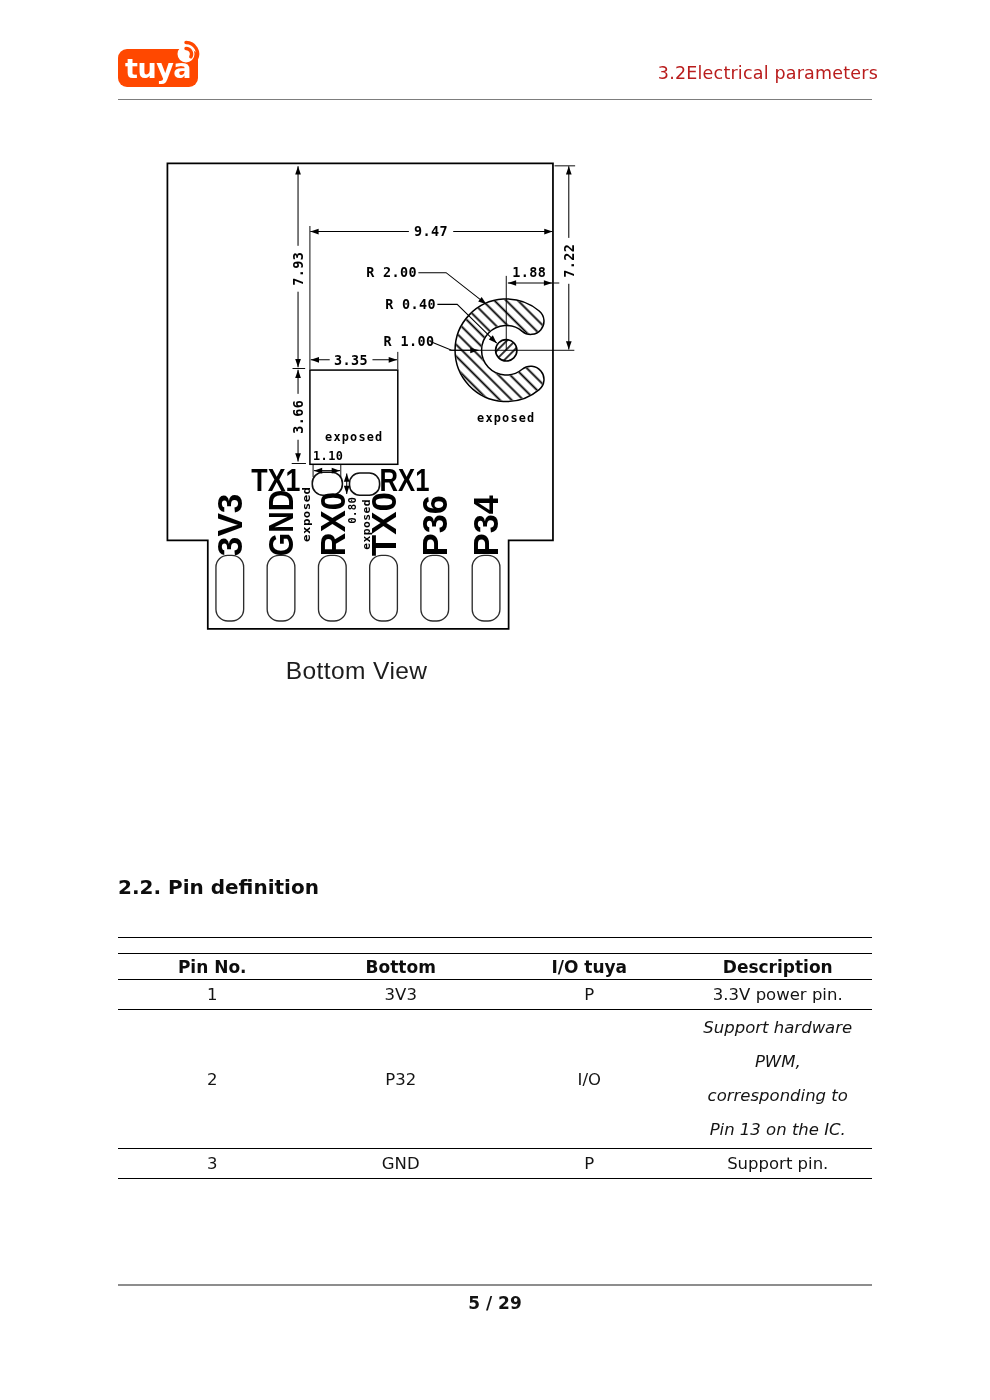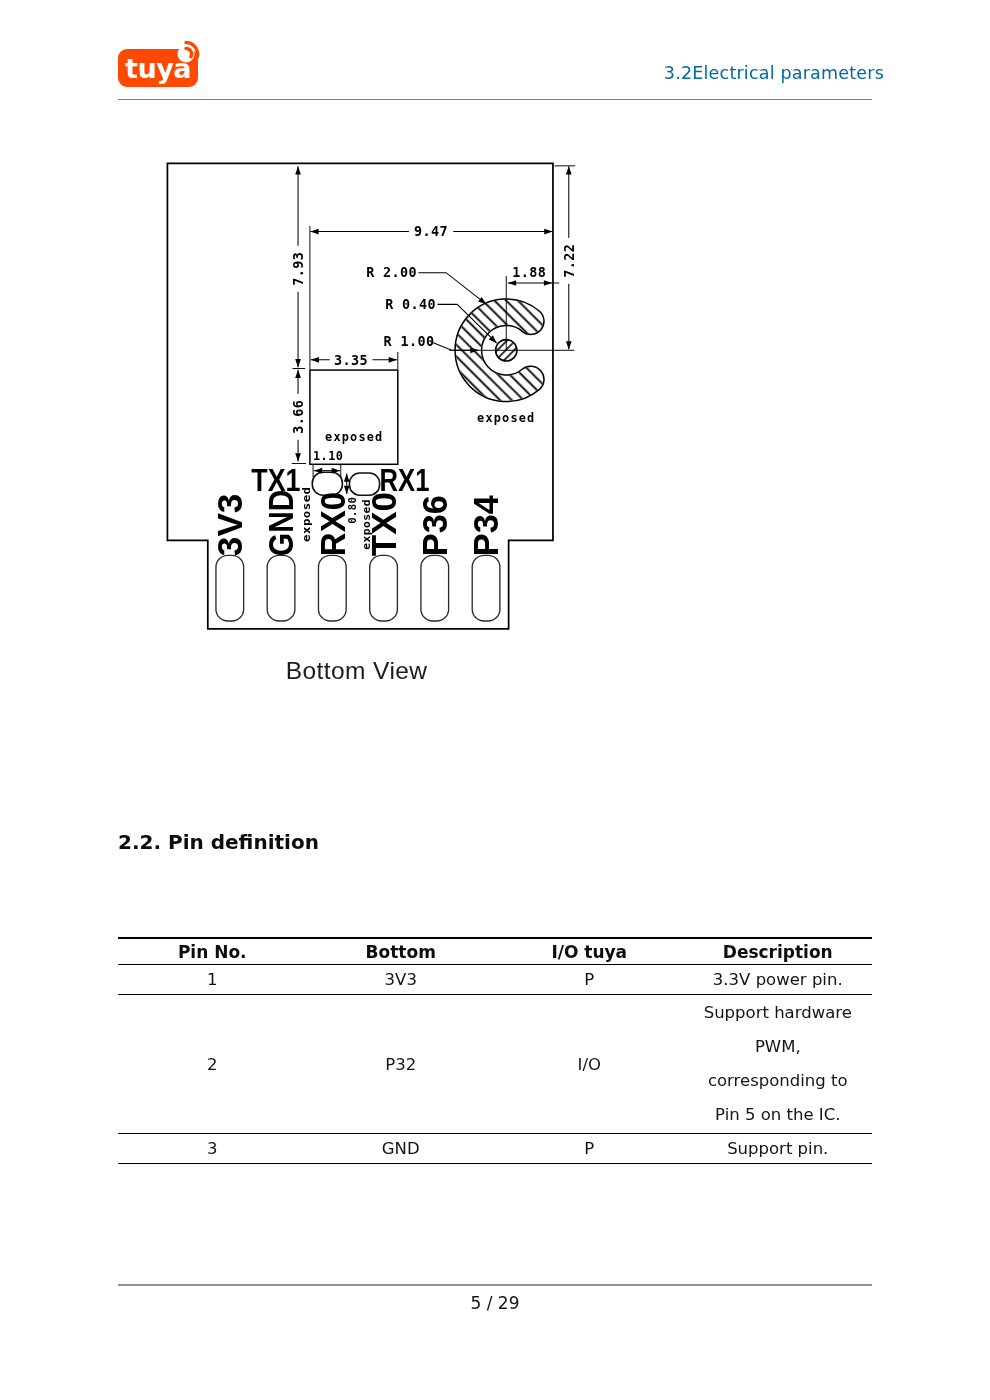"3.2Electrical parameters" .hdr-title { color: #0369a1 -> #b91c1c; right: 106px -> 112px }
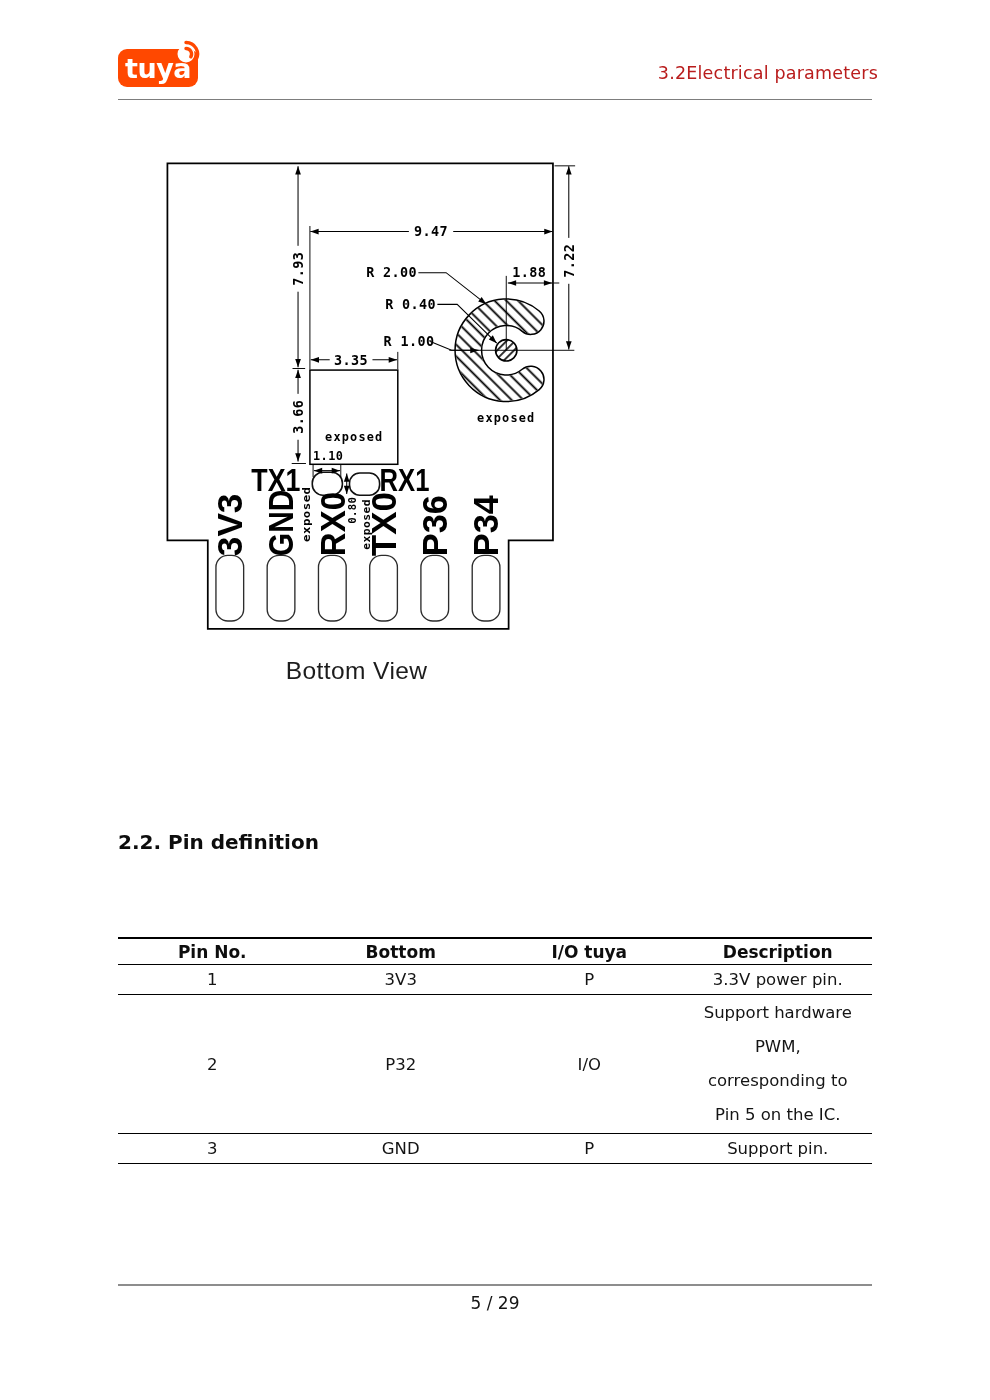"2.2. Pin definition" .section-heading { top: 830px -> 875px }
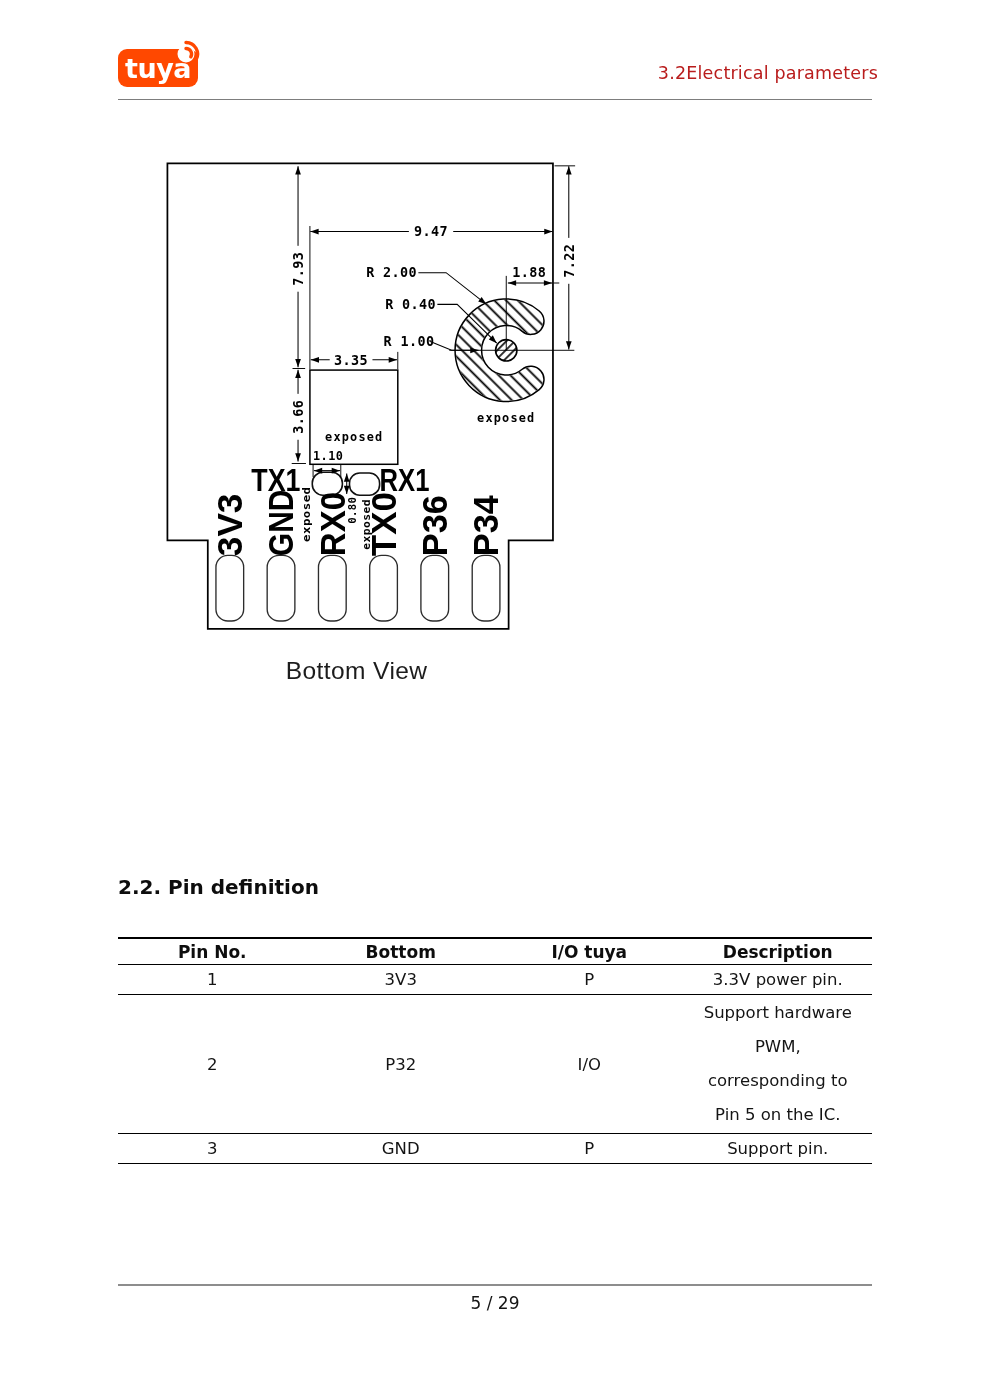"Pin No." .tbl-outer { padding-top: 0 -> 15px }
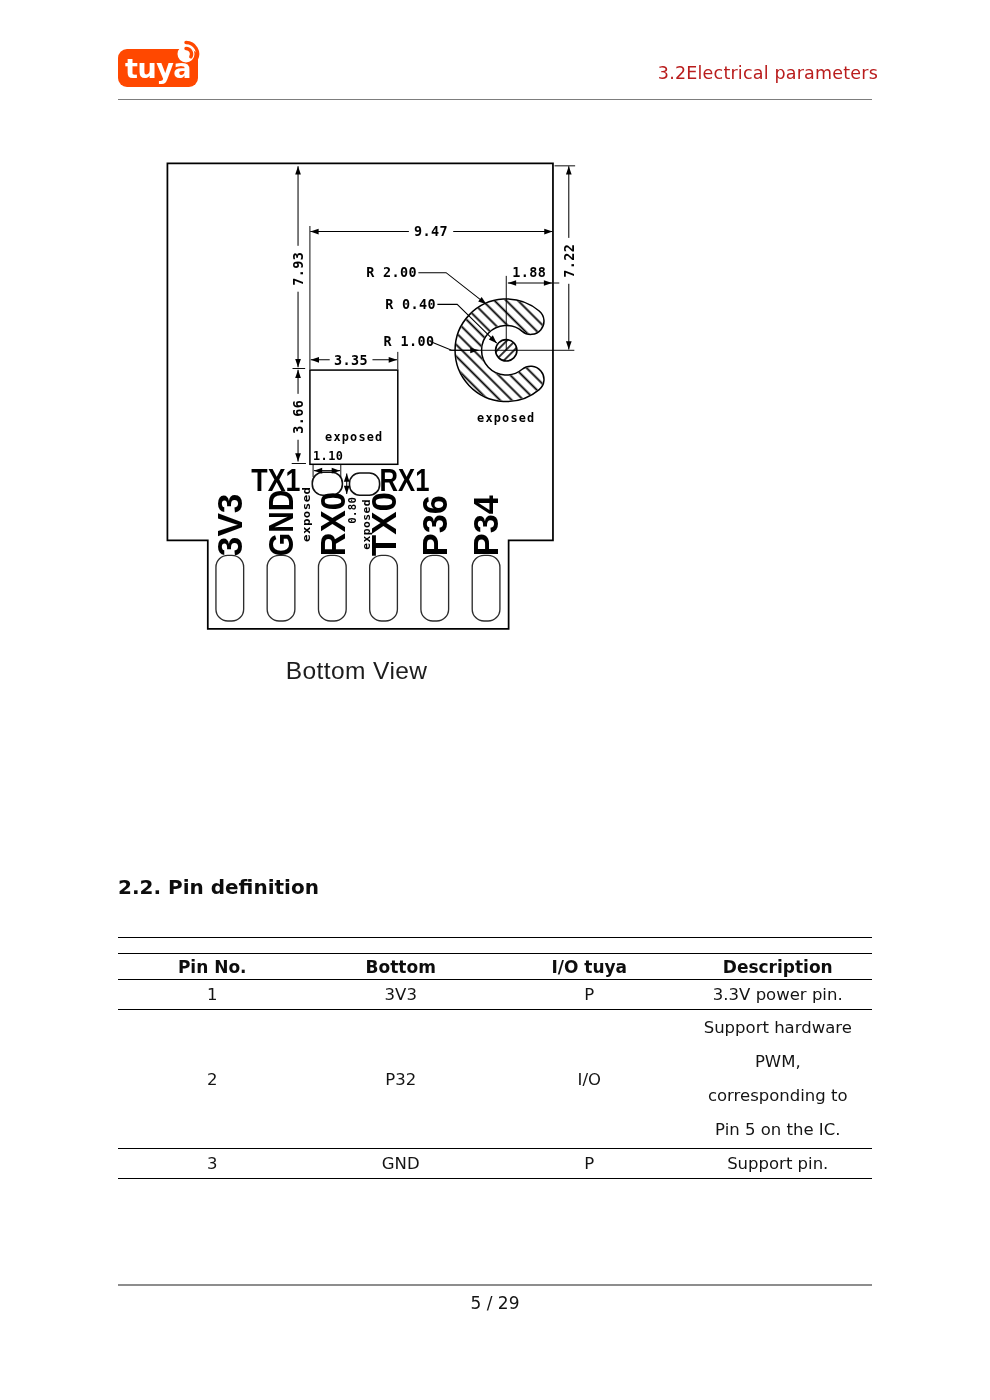"Support hardware" .pin-table td.desc-multi { font-style: none -> italic }
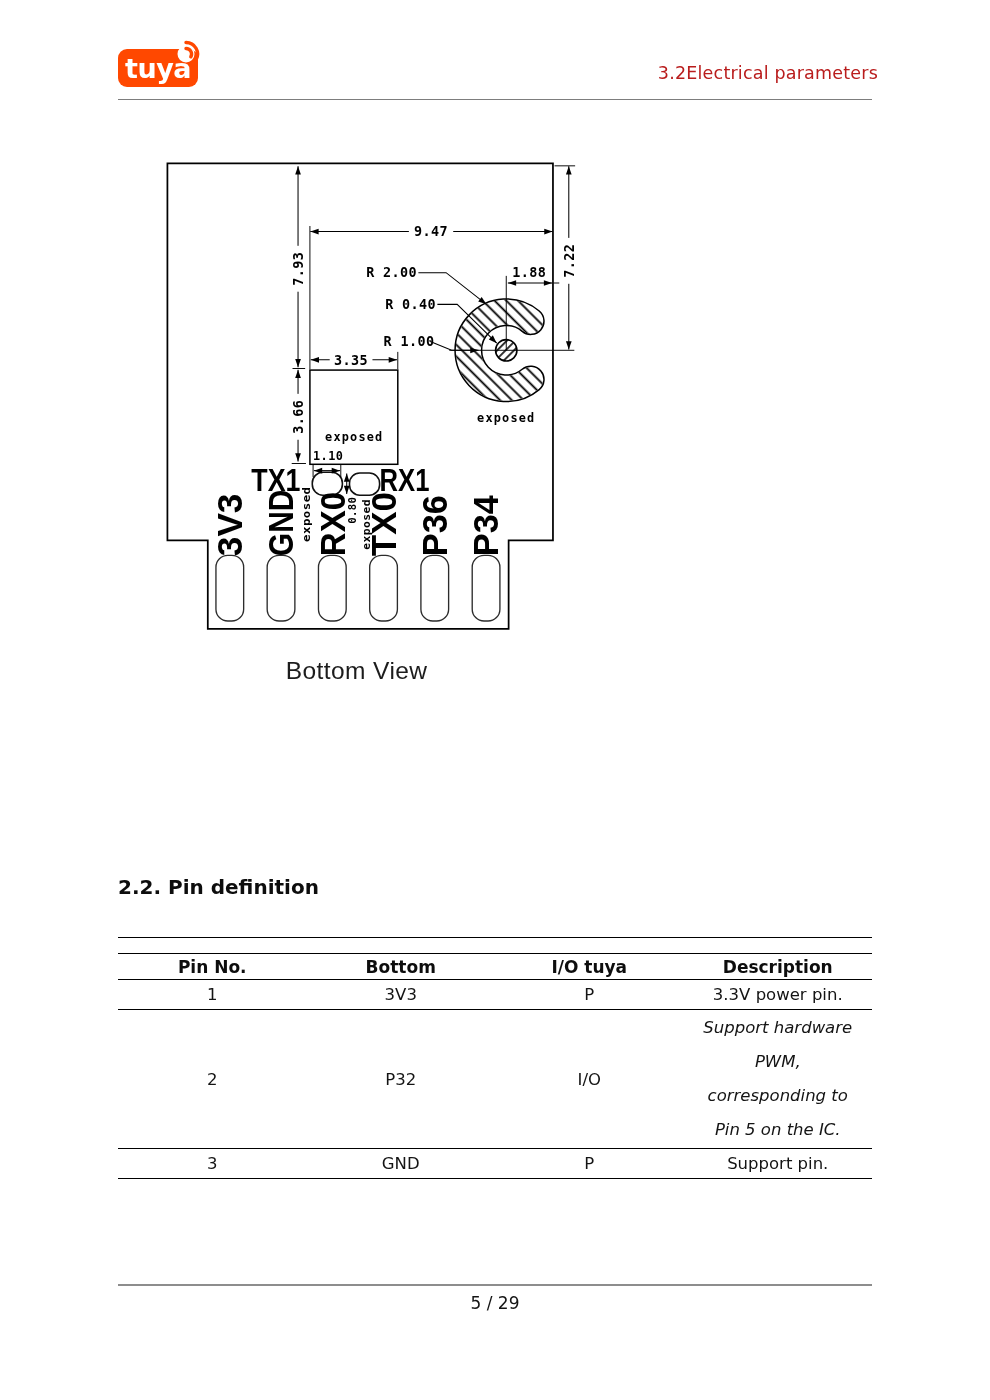"Pin 5 on the IC." span.desc-line { text: 5 -> 13 }
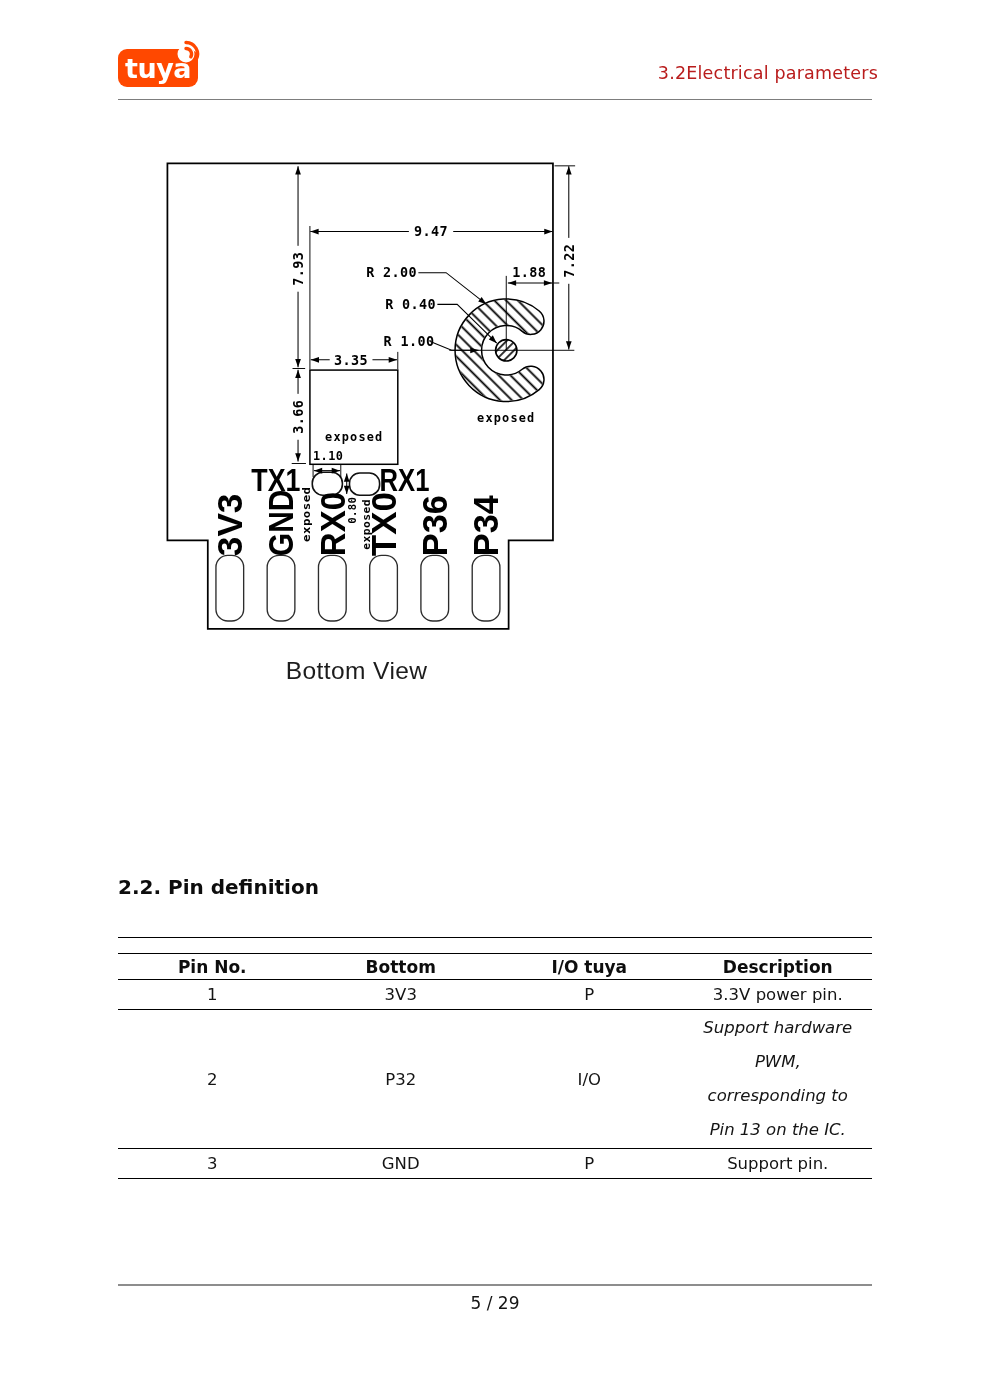"5 / 29" .ftr-page { font-weight: none -> bold }
